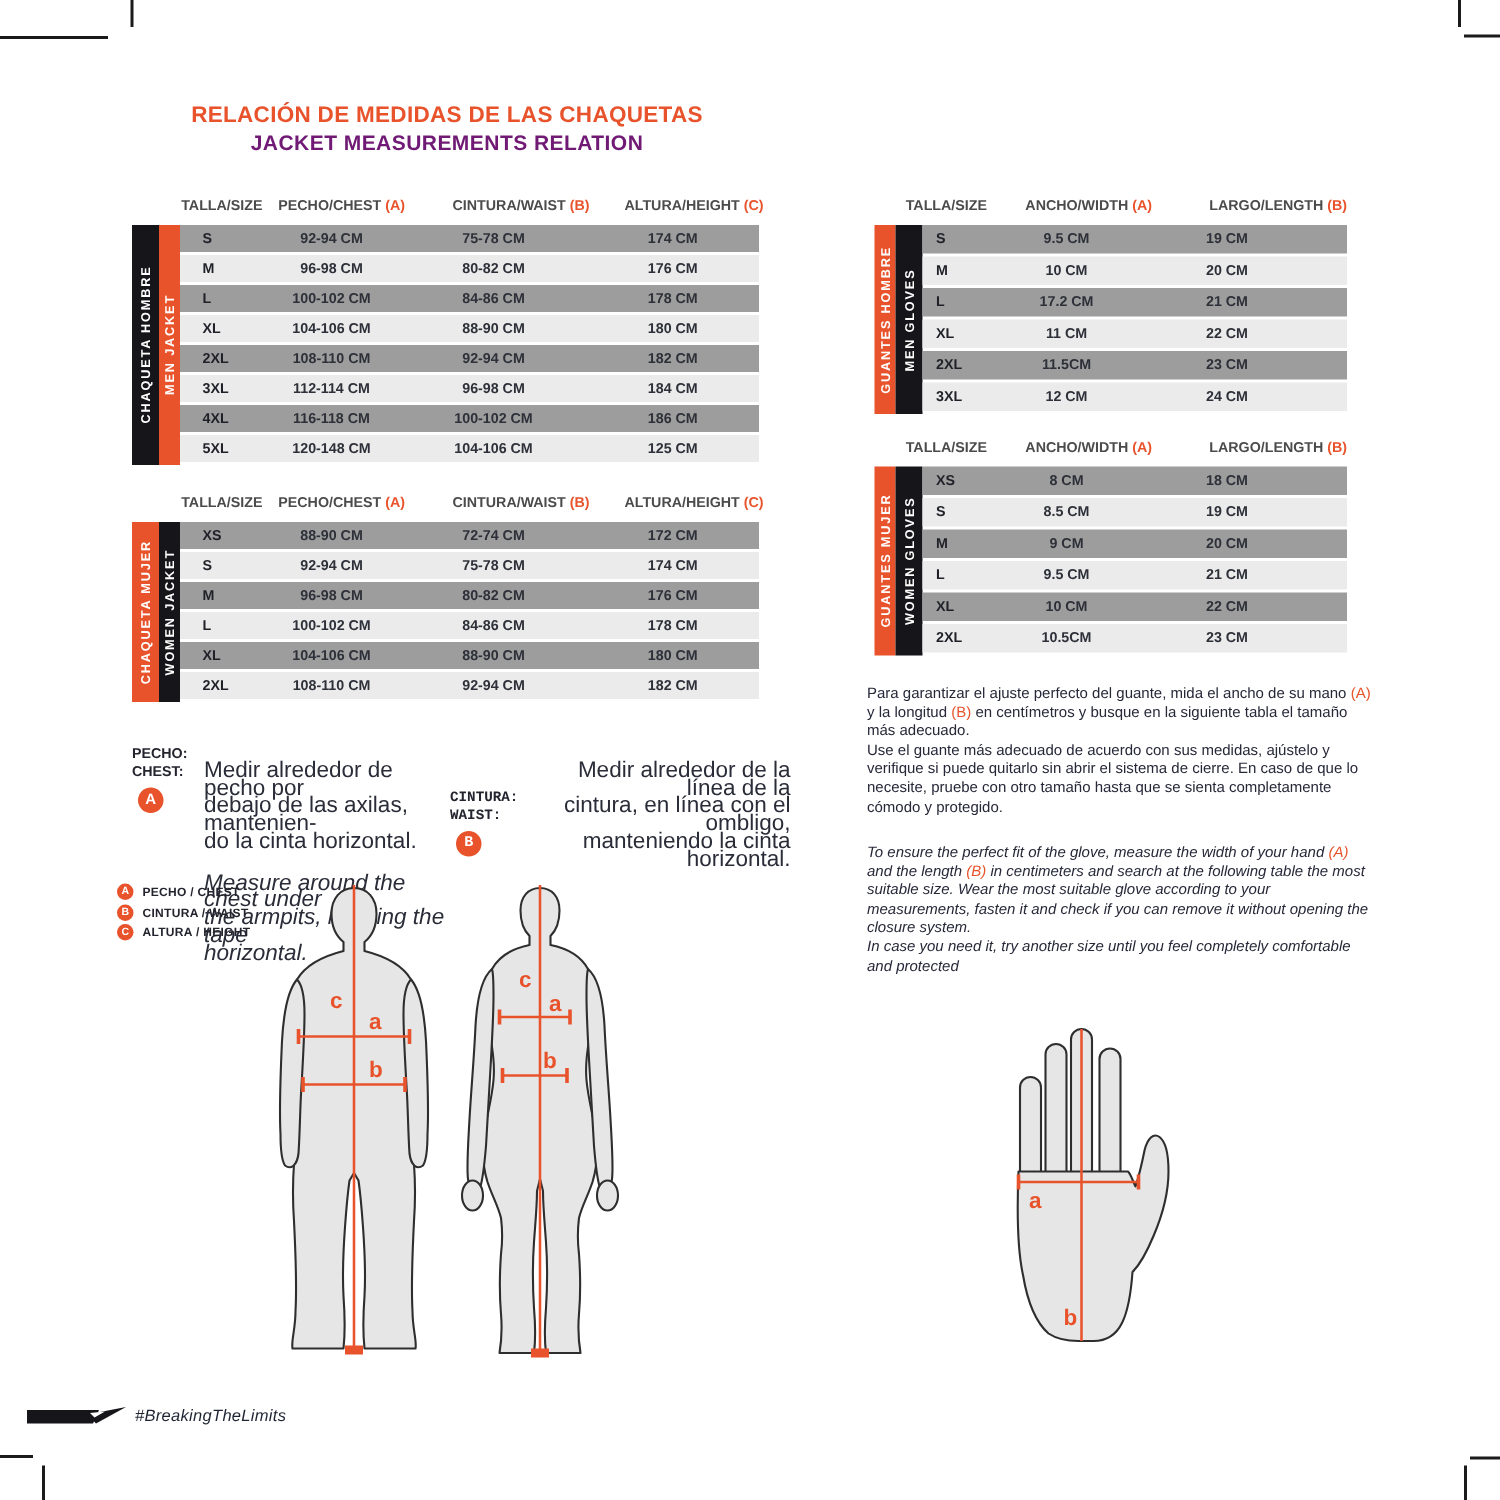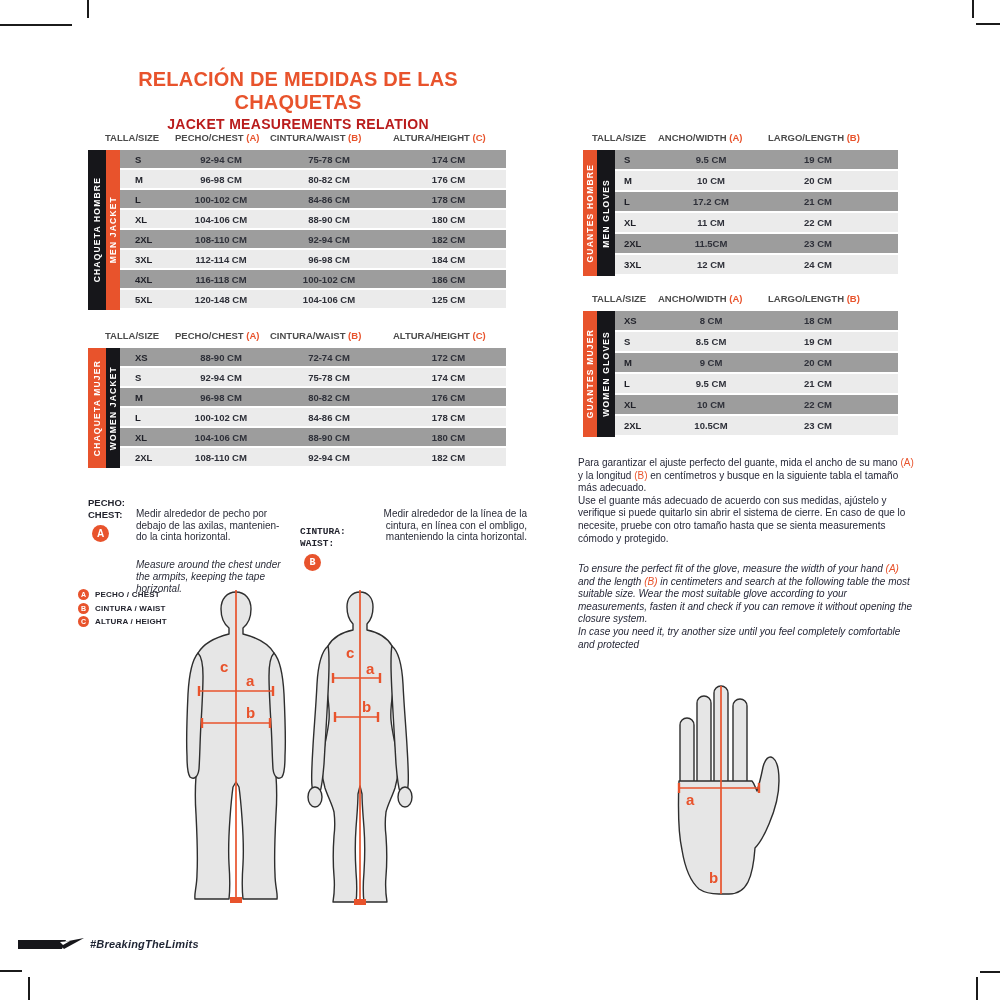"RELACIÓN DE MEDIDAS DE LAS" .t1 { font-size: 20px -> 15px }
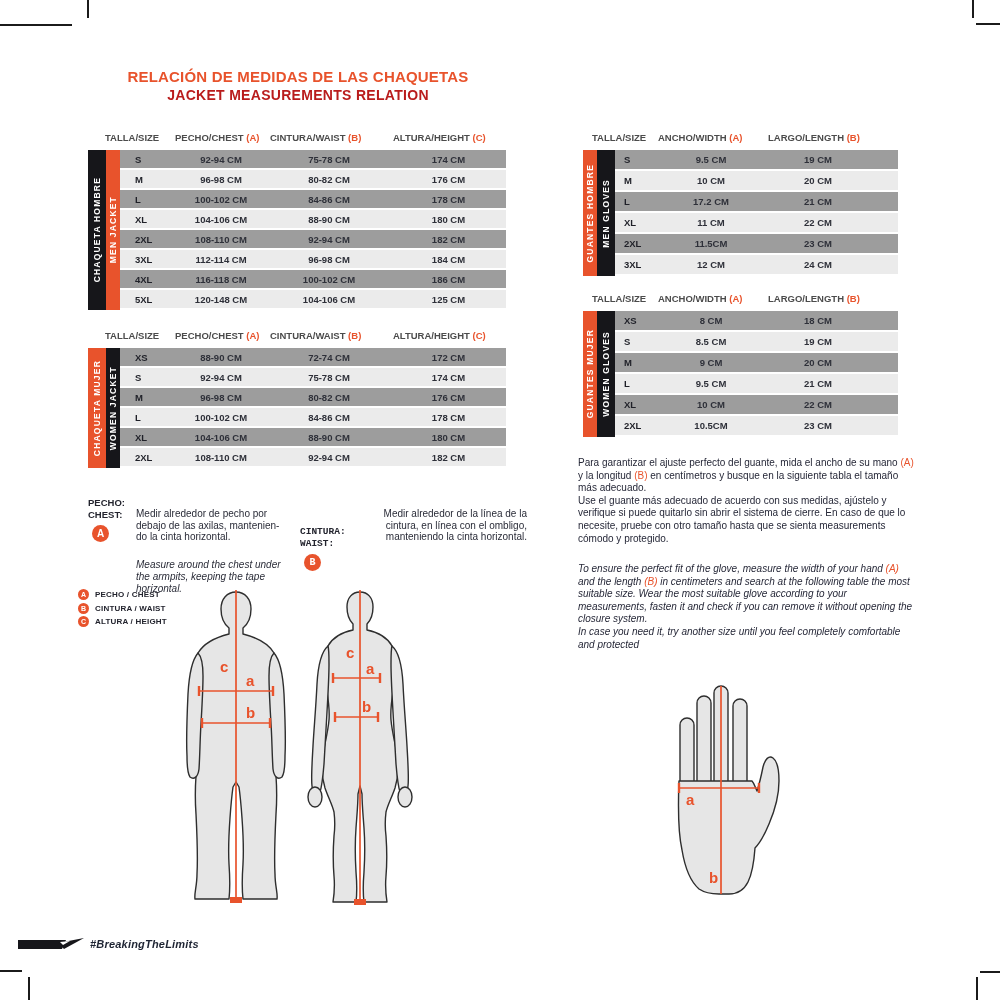"JACKET MEASUREMENTS RELATION" .t2 { color: #b91c1c -> #701a75 }
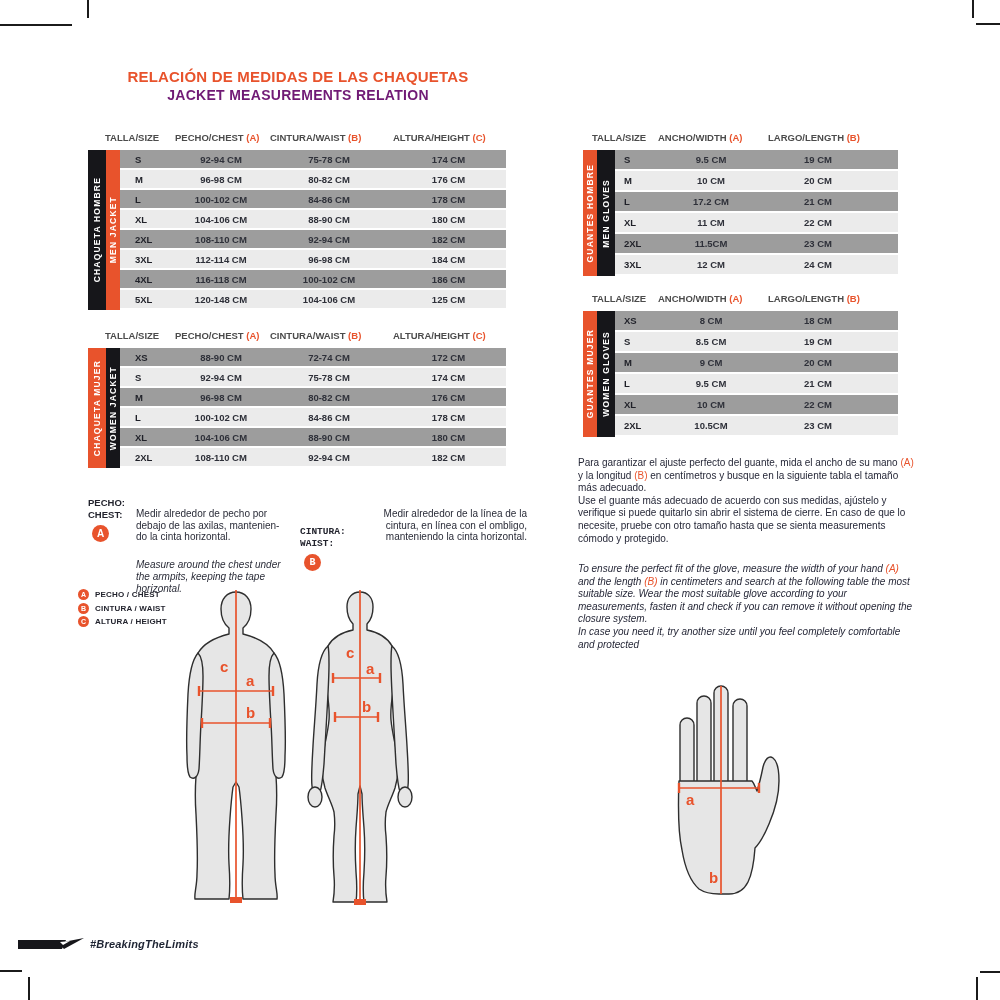"TALLA/SIZE" .t-hcell { text-align: left -> right }
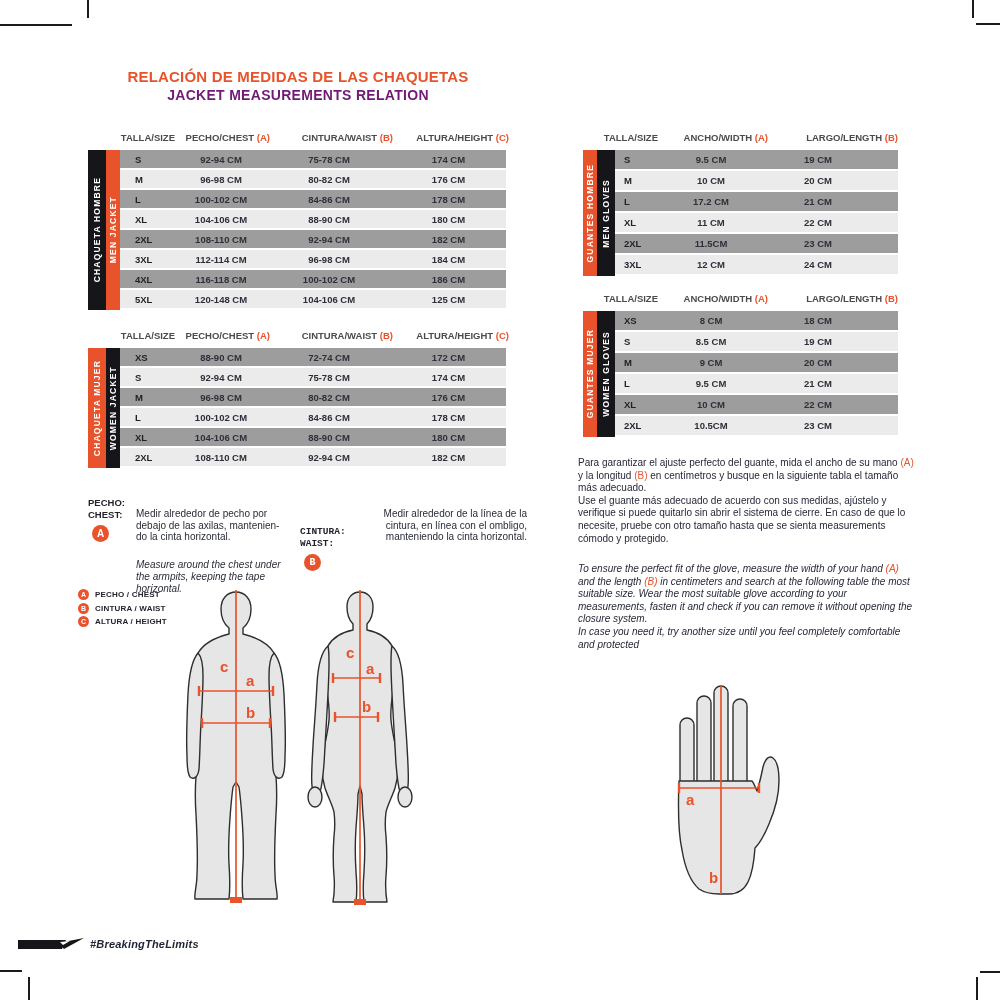"en centímetros y busque en" span { text: measurements -> completamente }
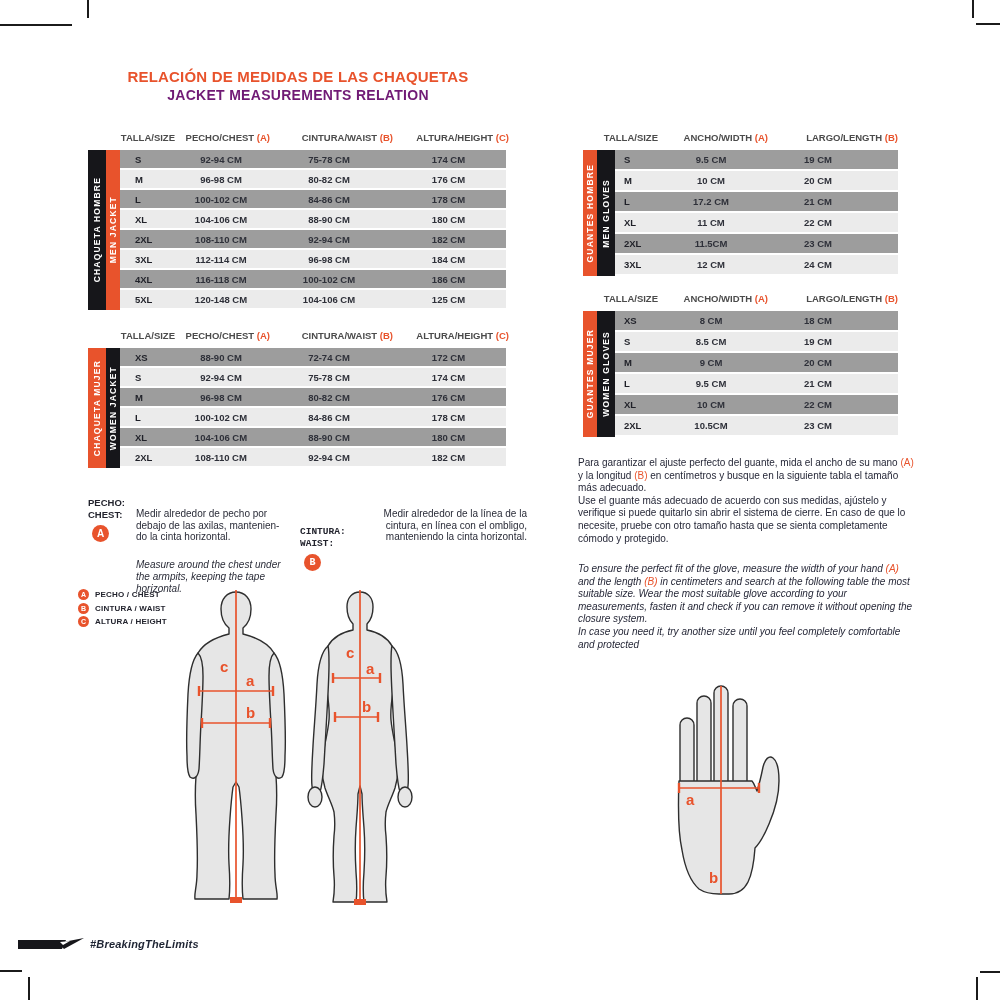"Medir alrededor de pecho por" .note-text { font-size: 10px -> 15px }
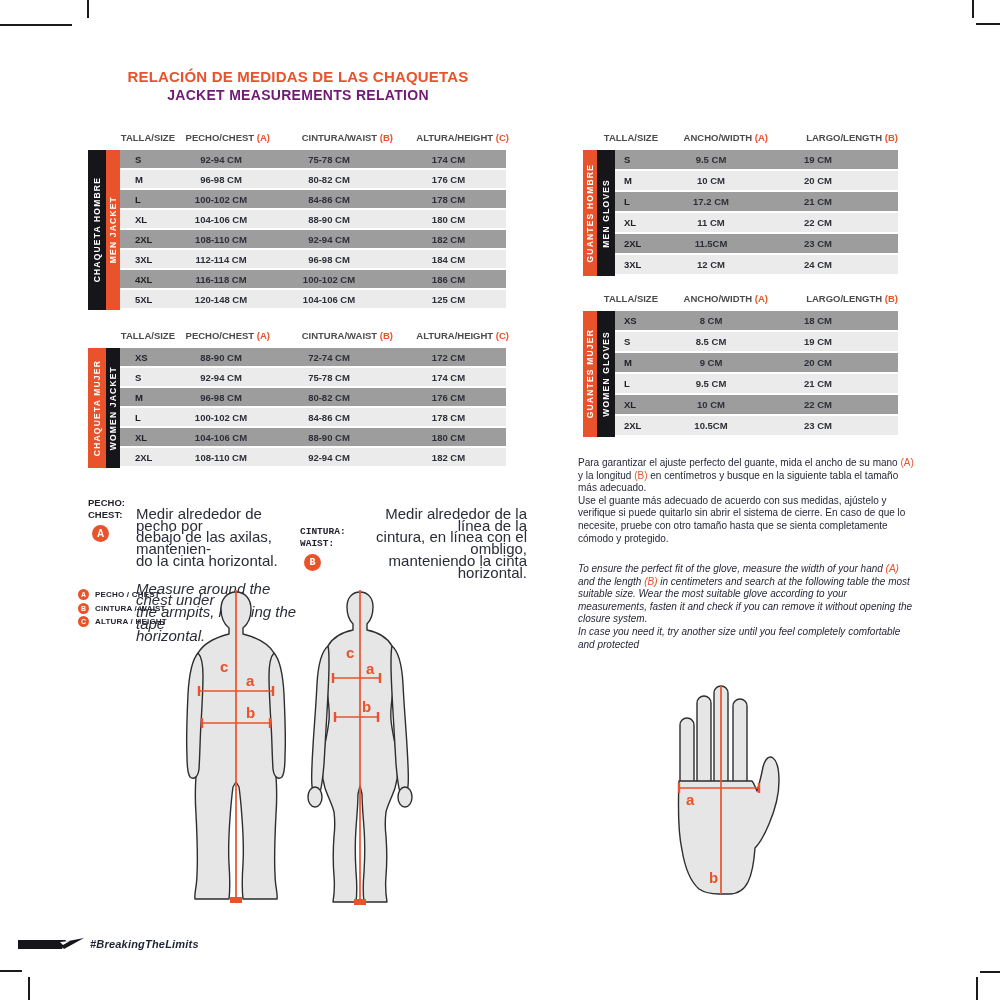"#BreakingTheLimits" .hashtag { font-weight: bold -> normal }
